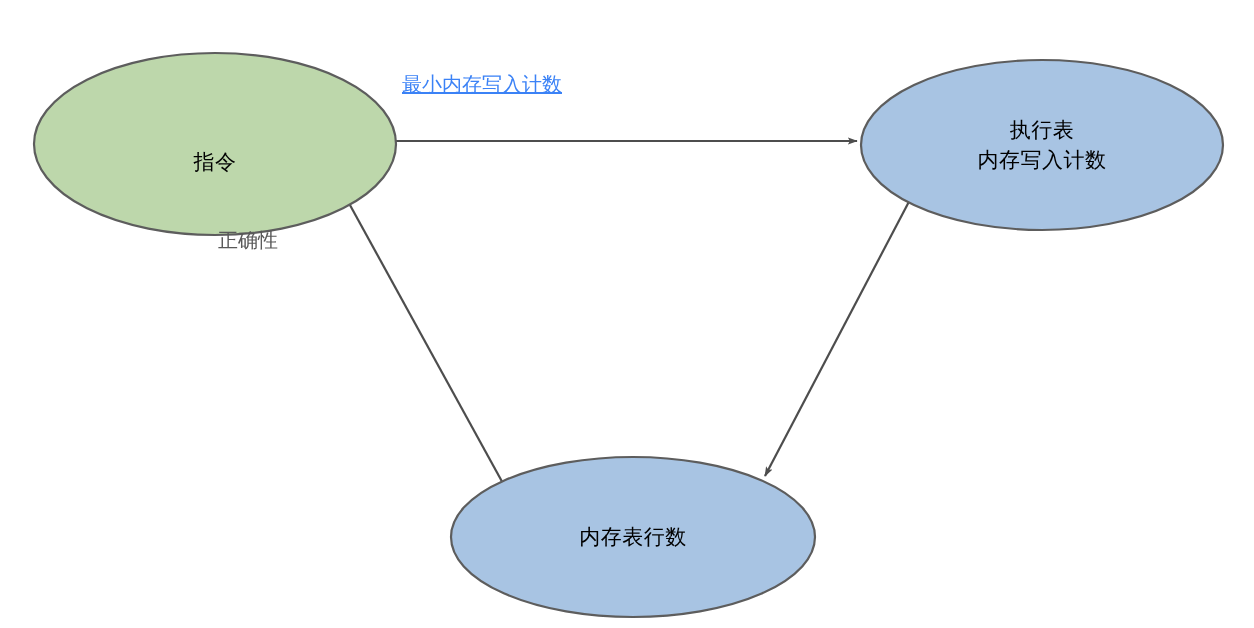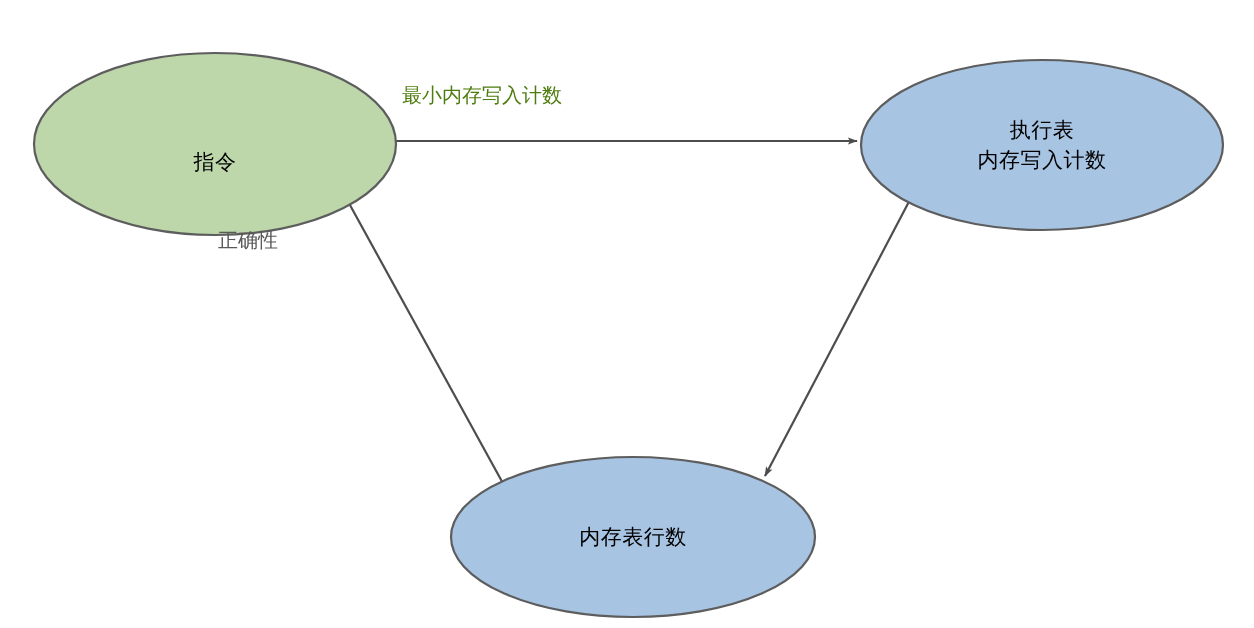"最小内存写入计数" div.edge-label { color: #4d7c0f -> #3b82f6; text-decoration: none -> underline; top: 82px -> 71px }
